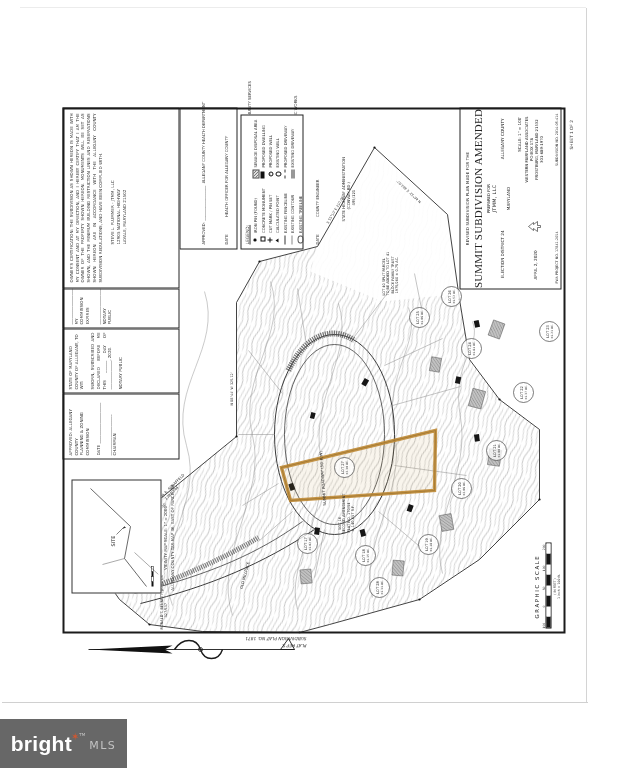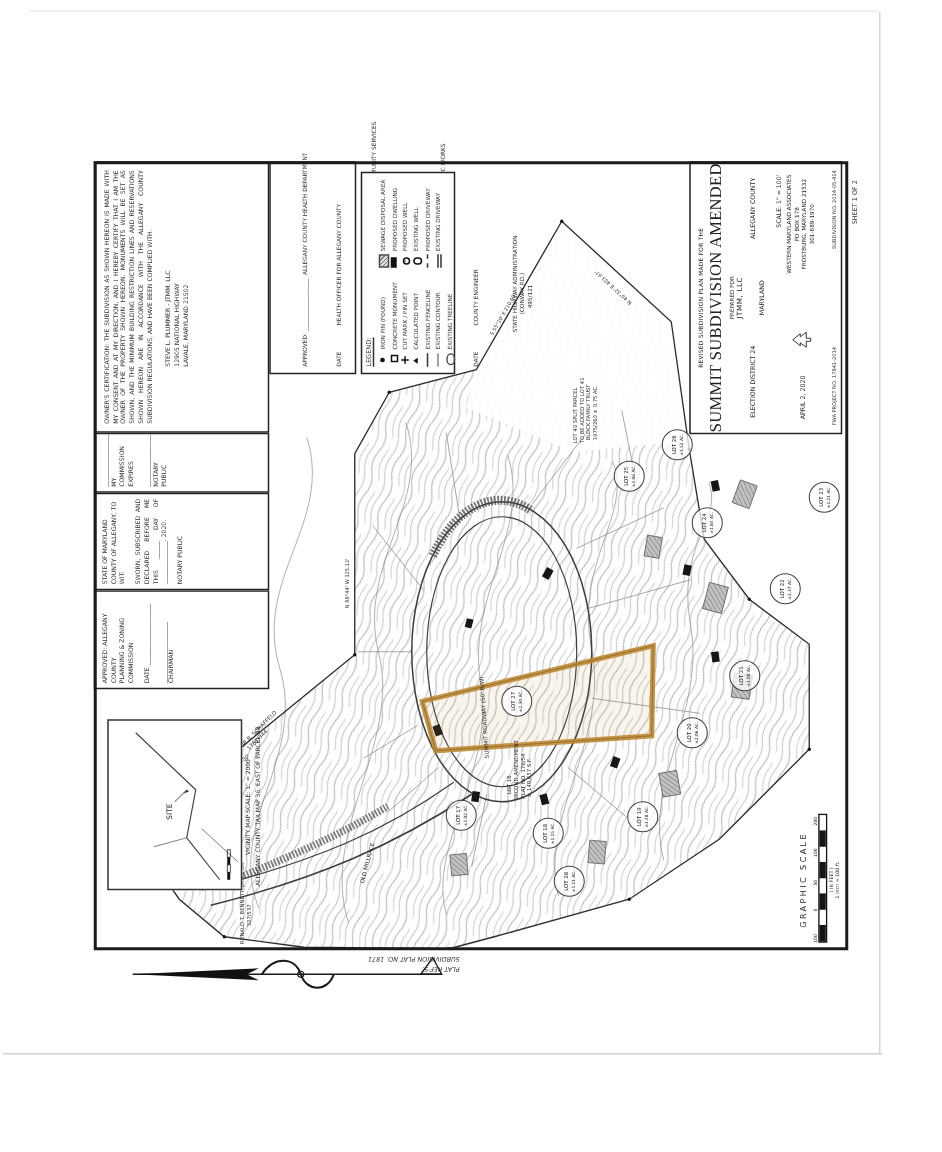"bright" div.mls { html: none -> <div> <span>bright</span> <span>✶</span> <span>TM</span> <span>MLS</span> </div> }
